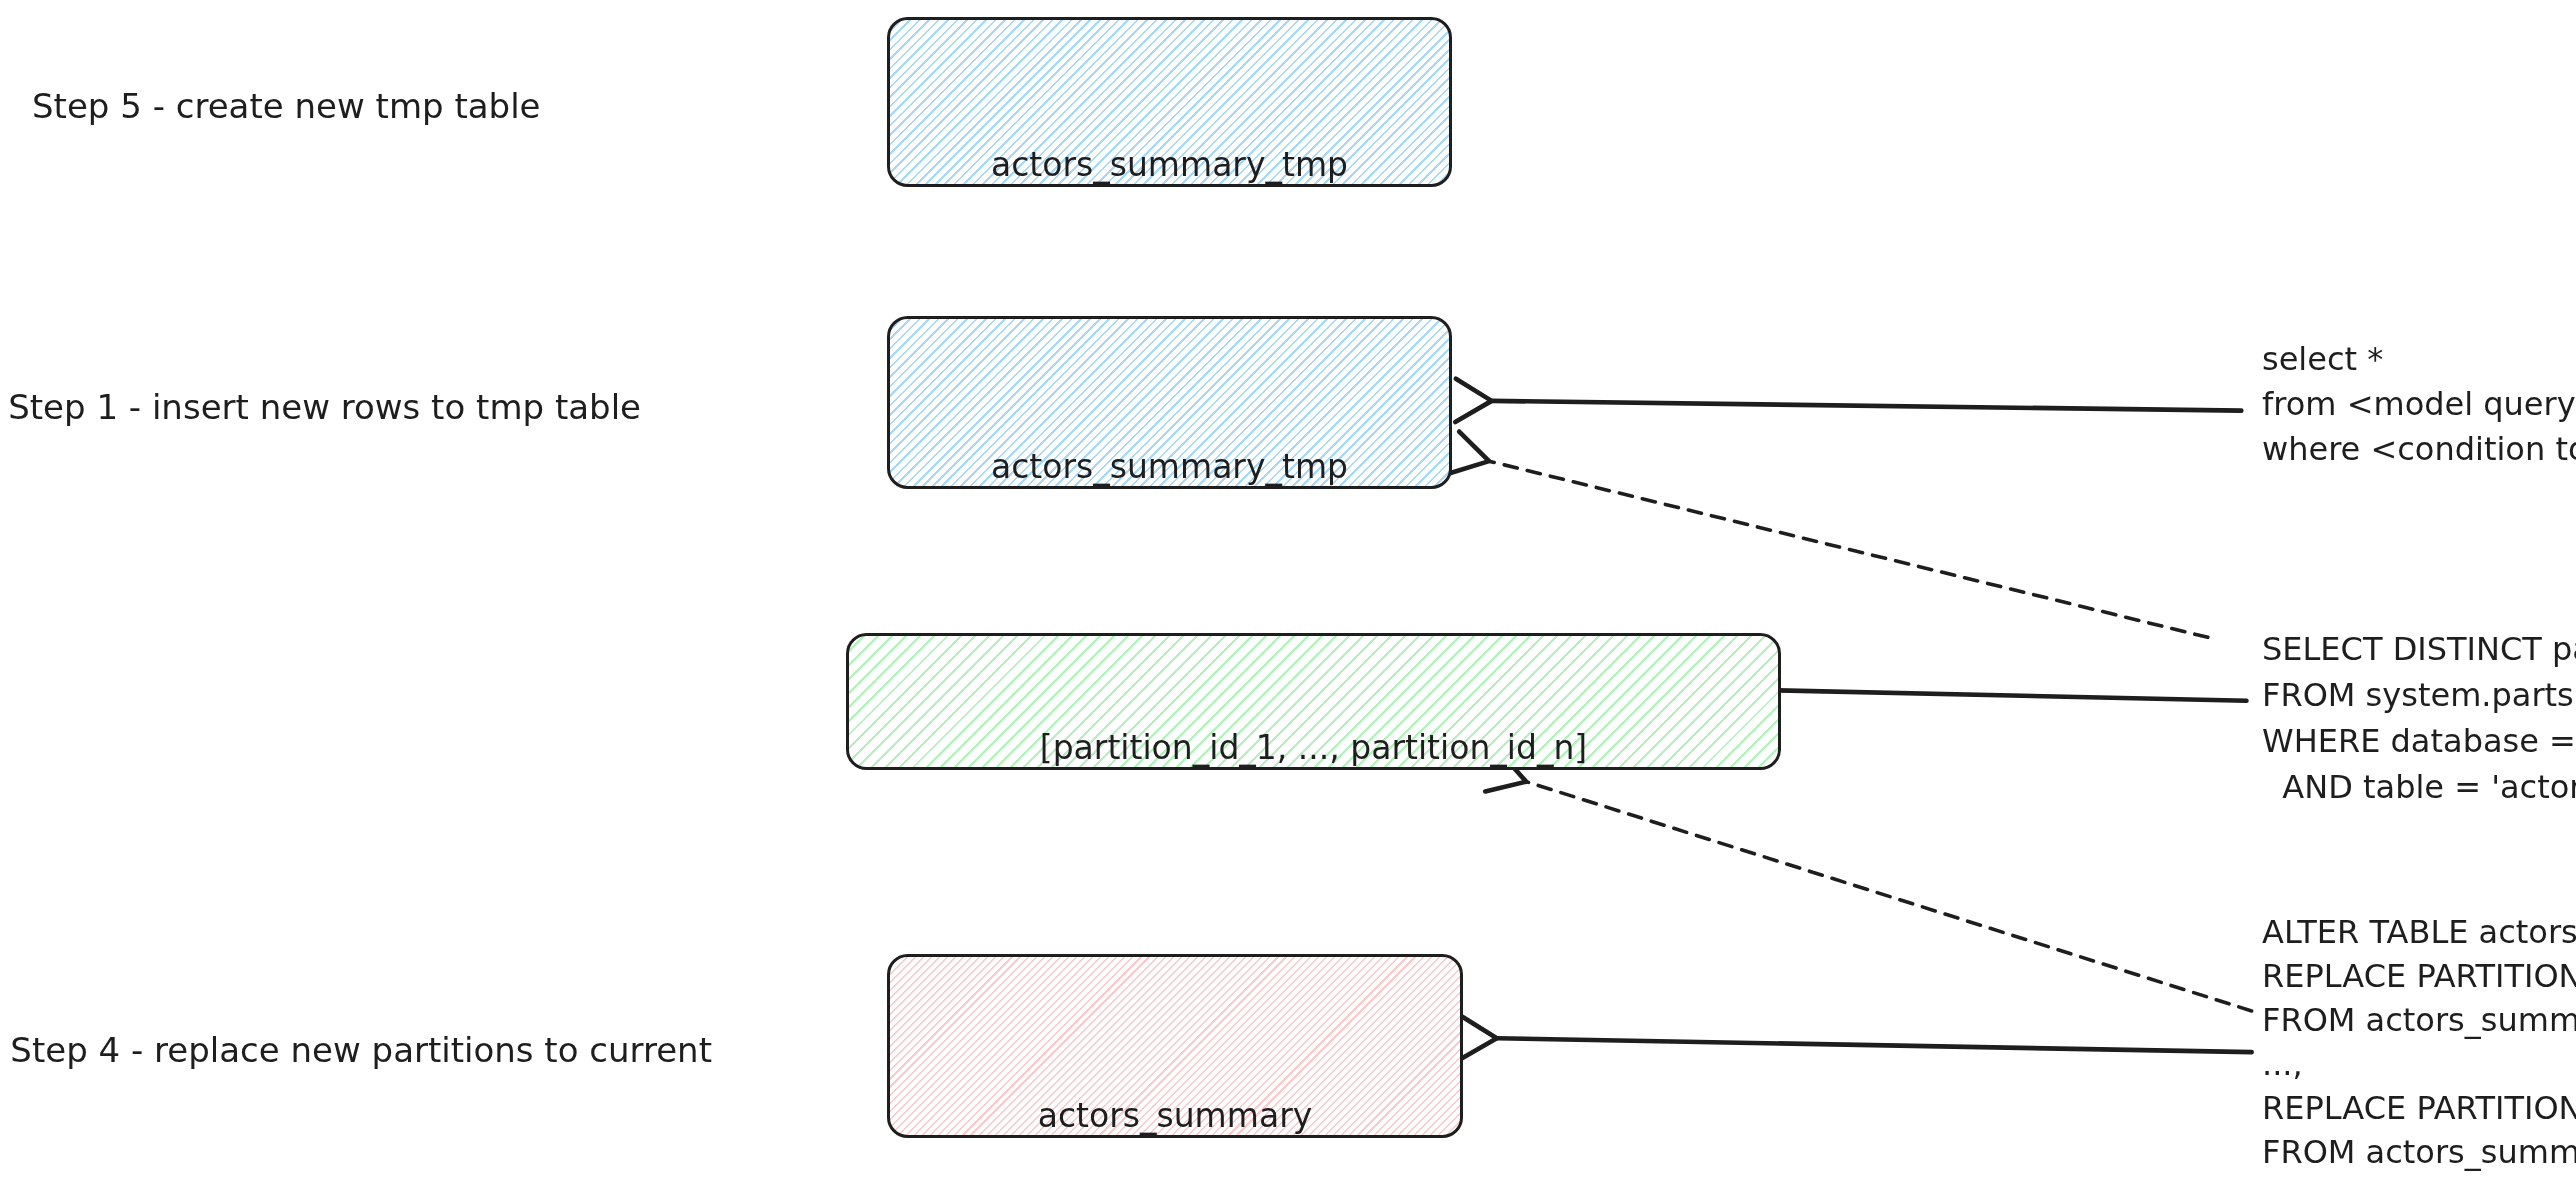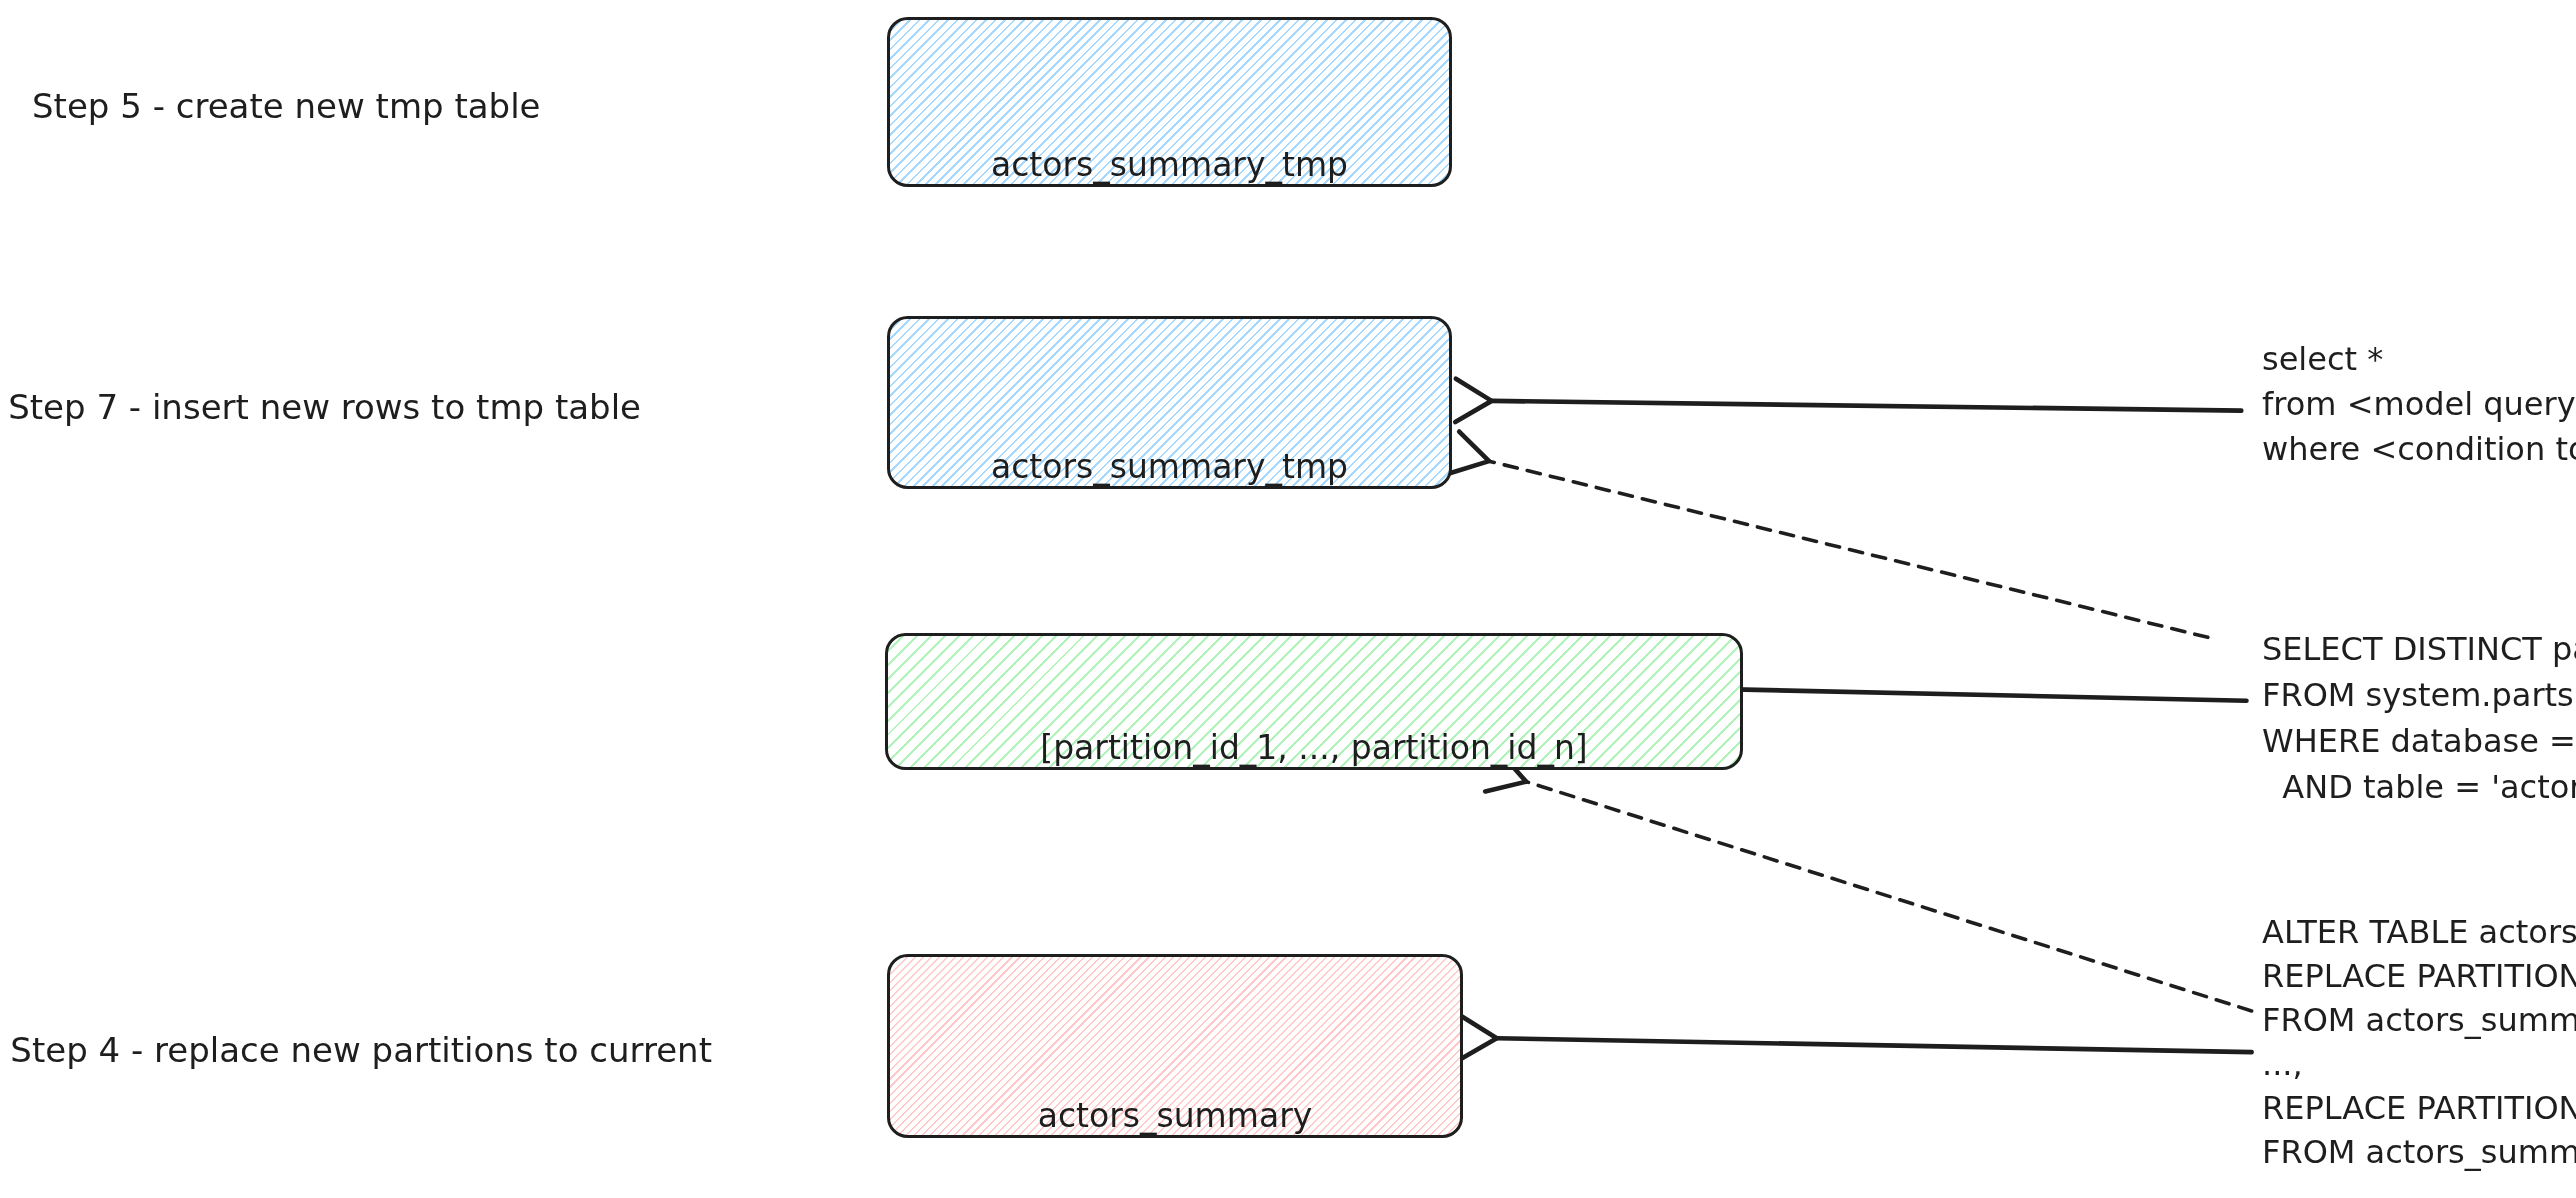"Step 7 - insert new" div.step-label { text: 7 -> 1 }
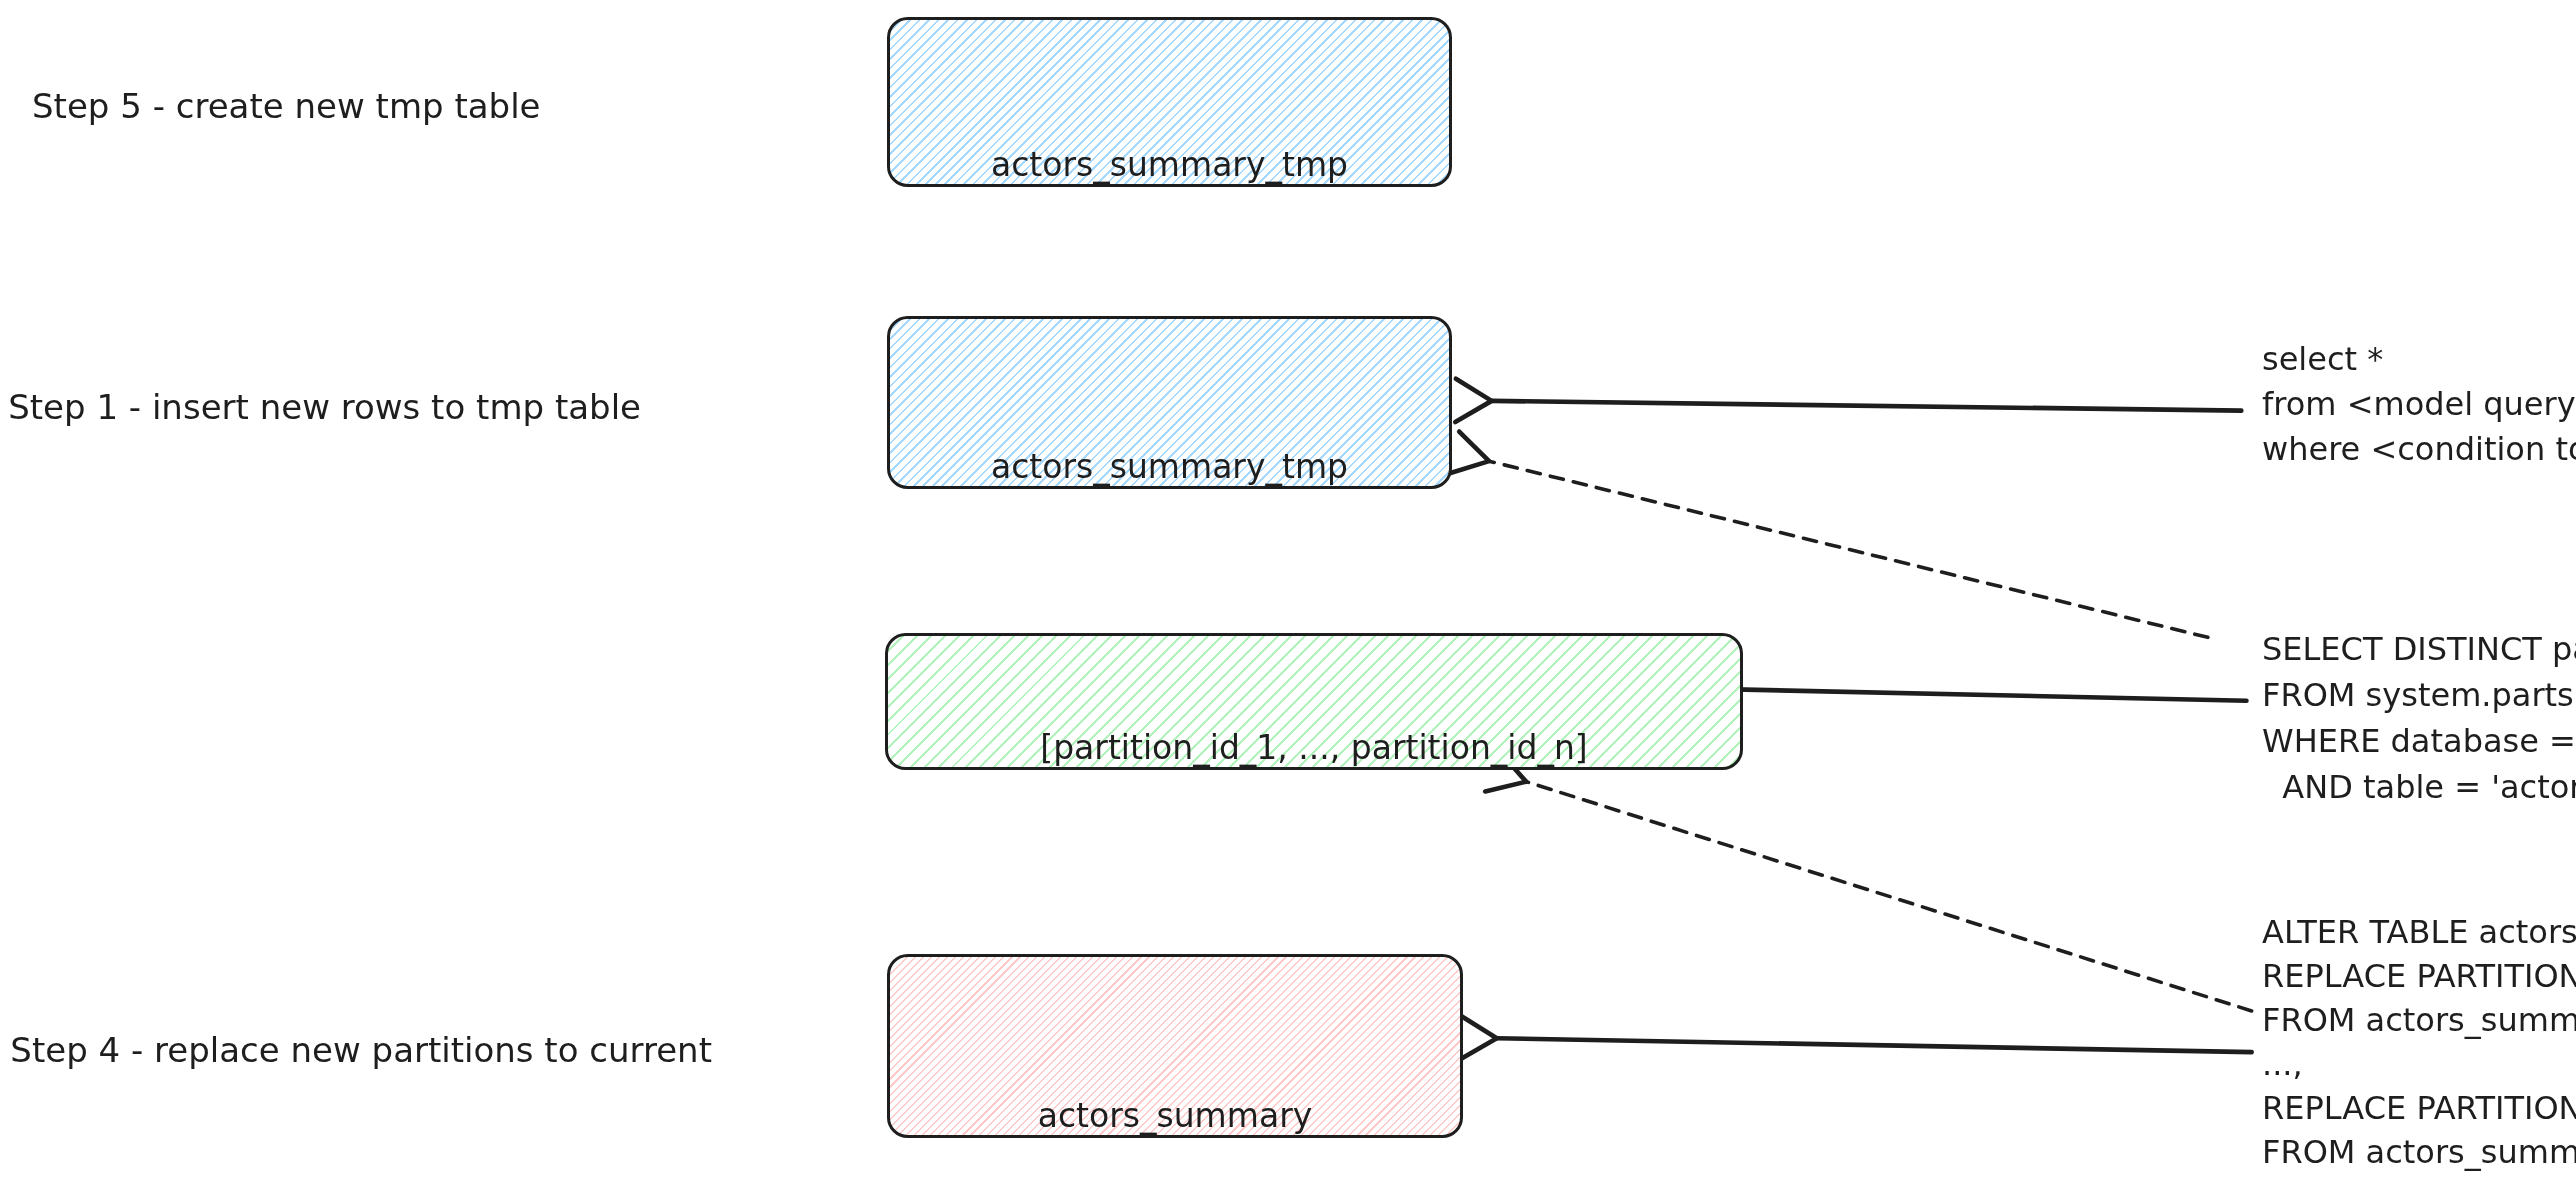"[partition_id_1, ..., partition_id_n]" div.node-box { left: 885px -> 846px; width: 858px -> 935px }
